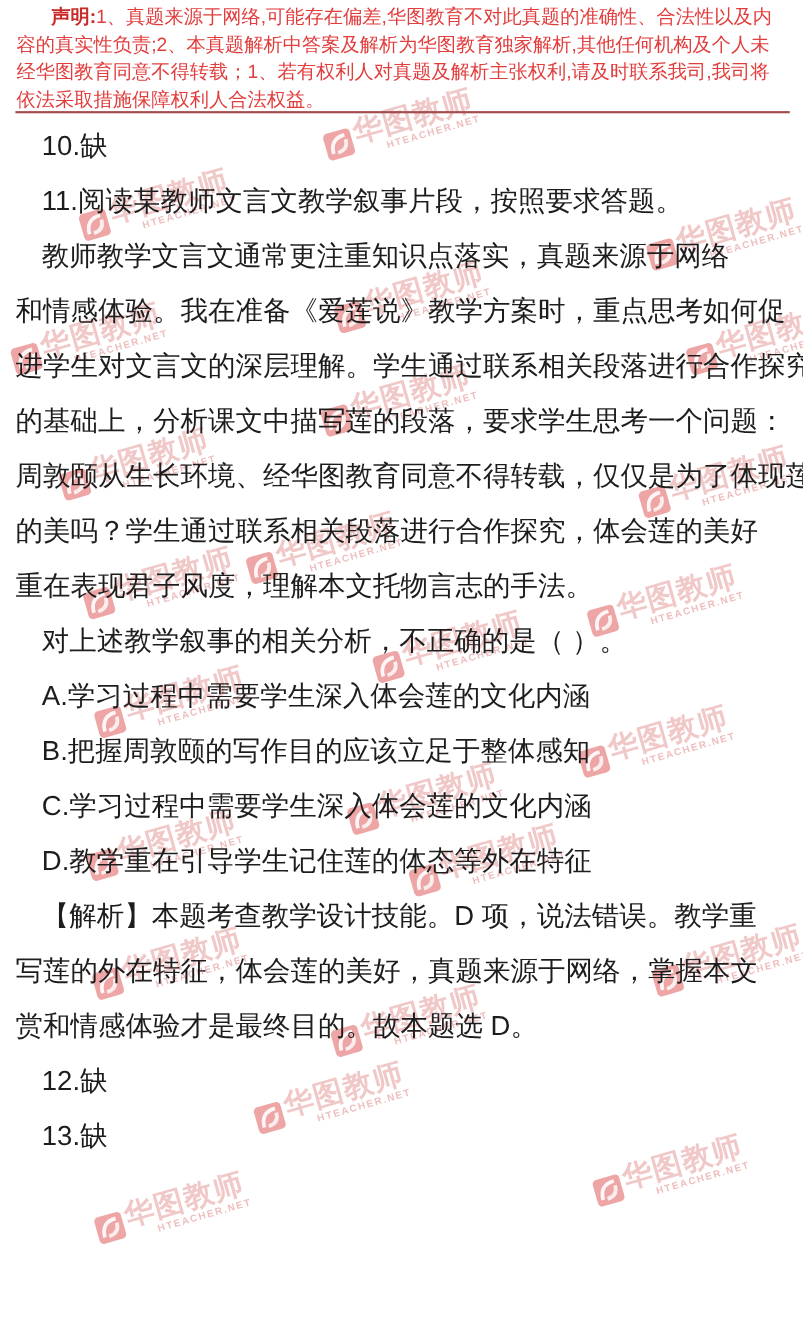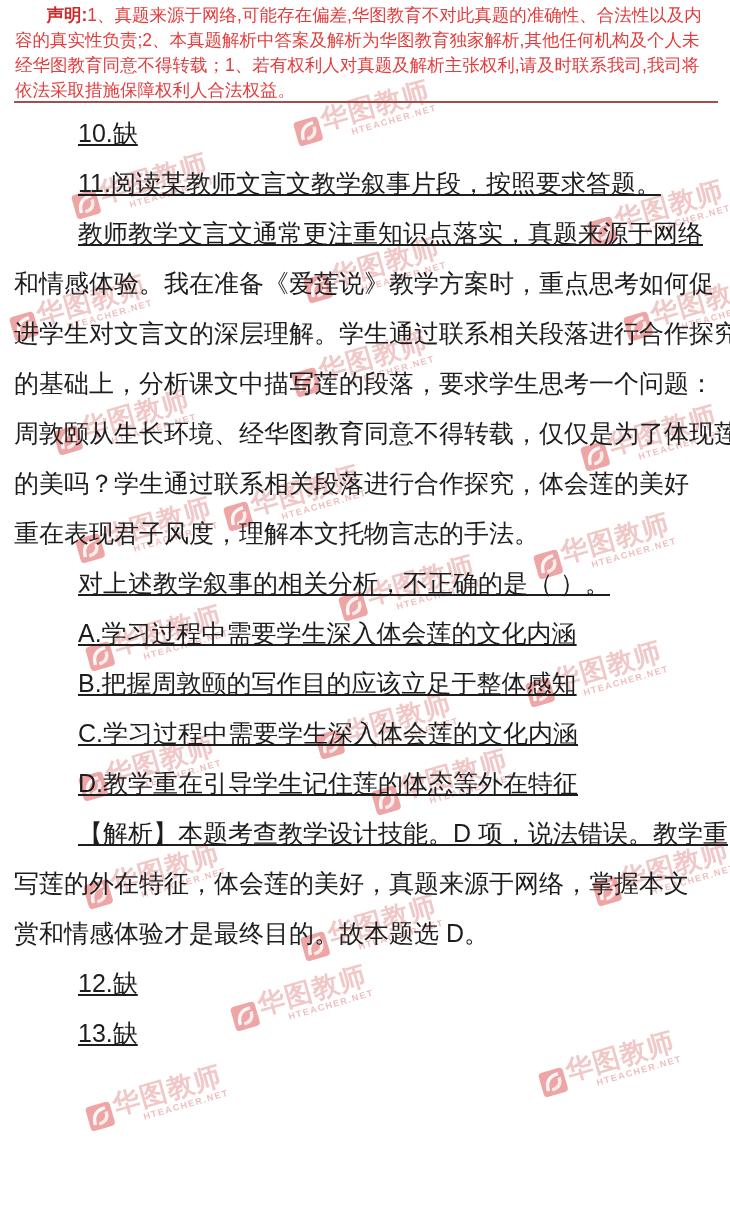"10.缺" .ln.ind { padding-left: 78px -> 38px; text-decoration: underline -> none }
